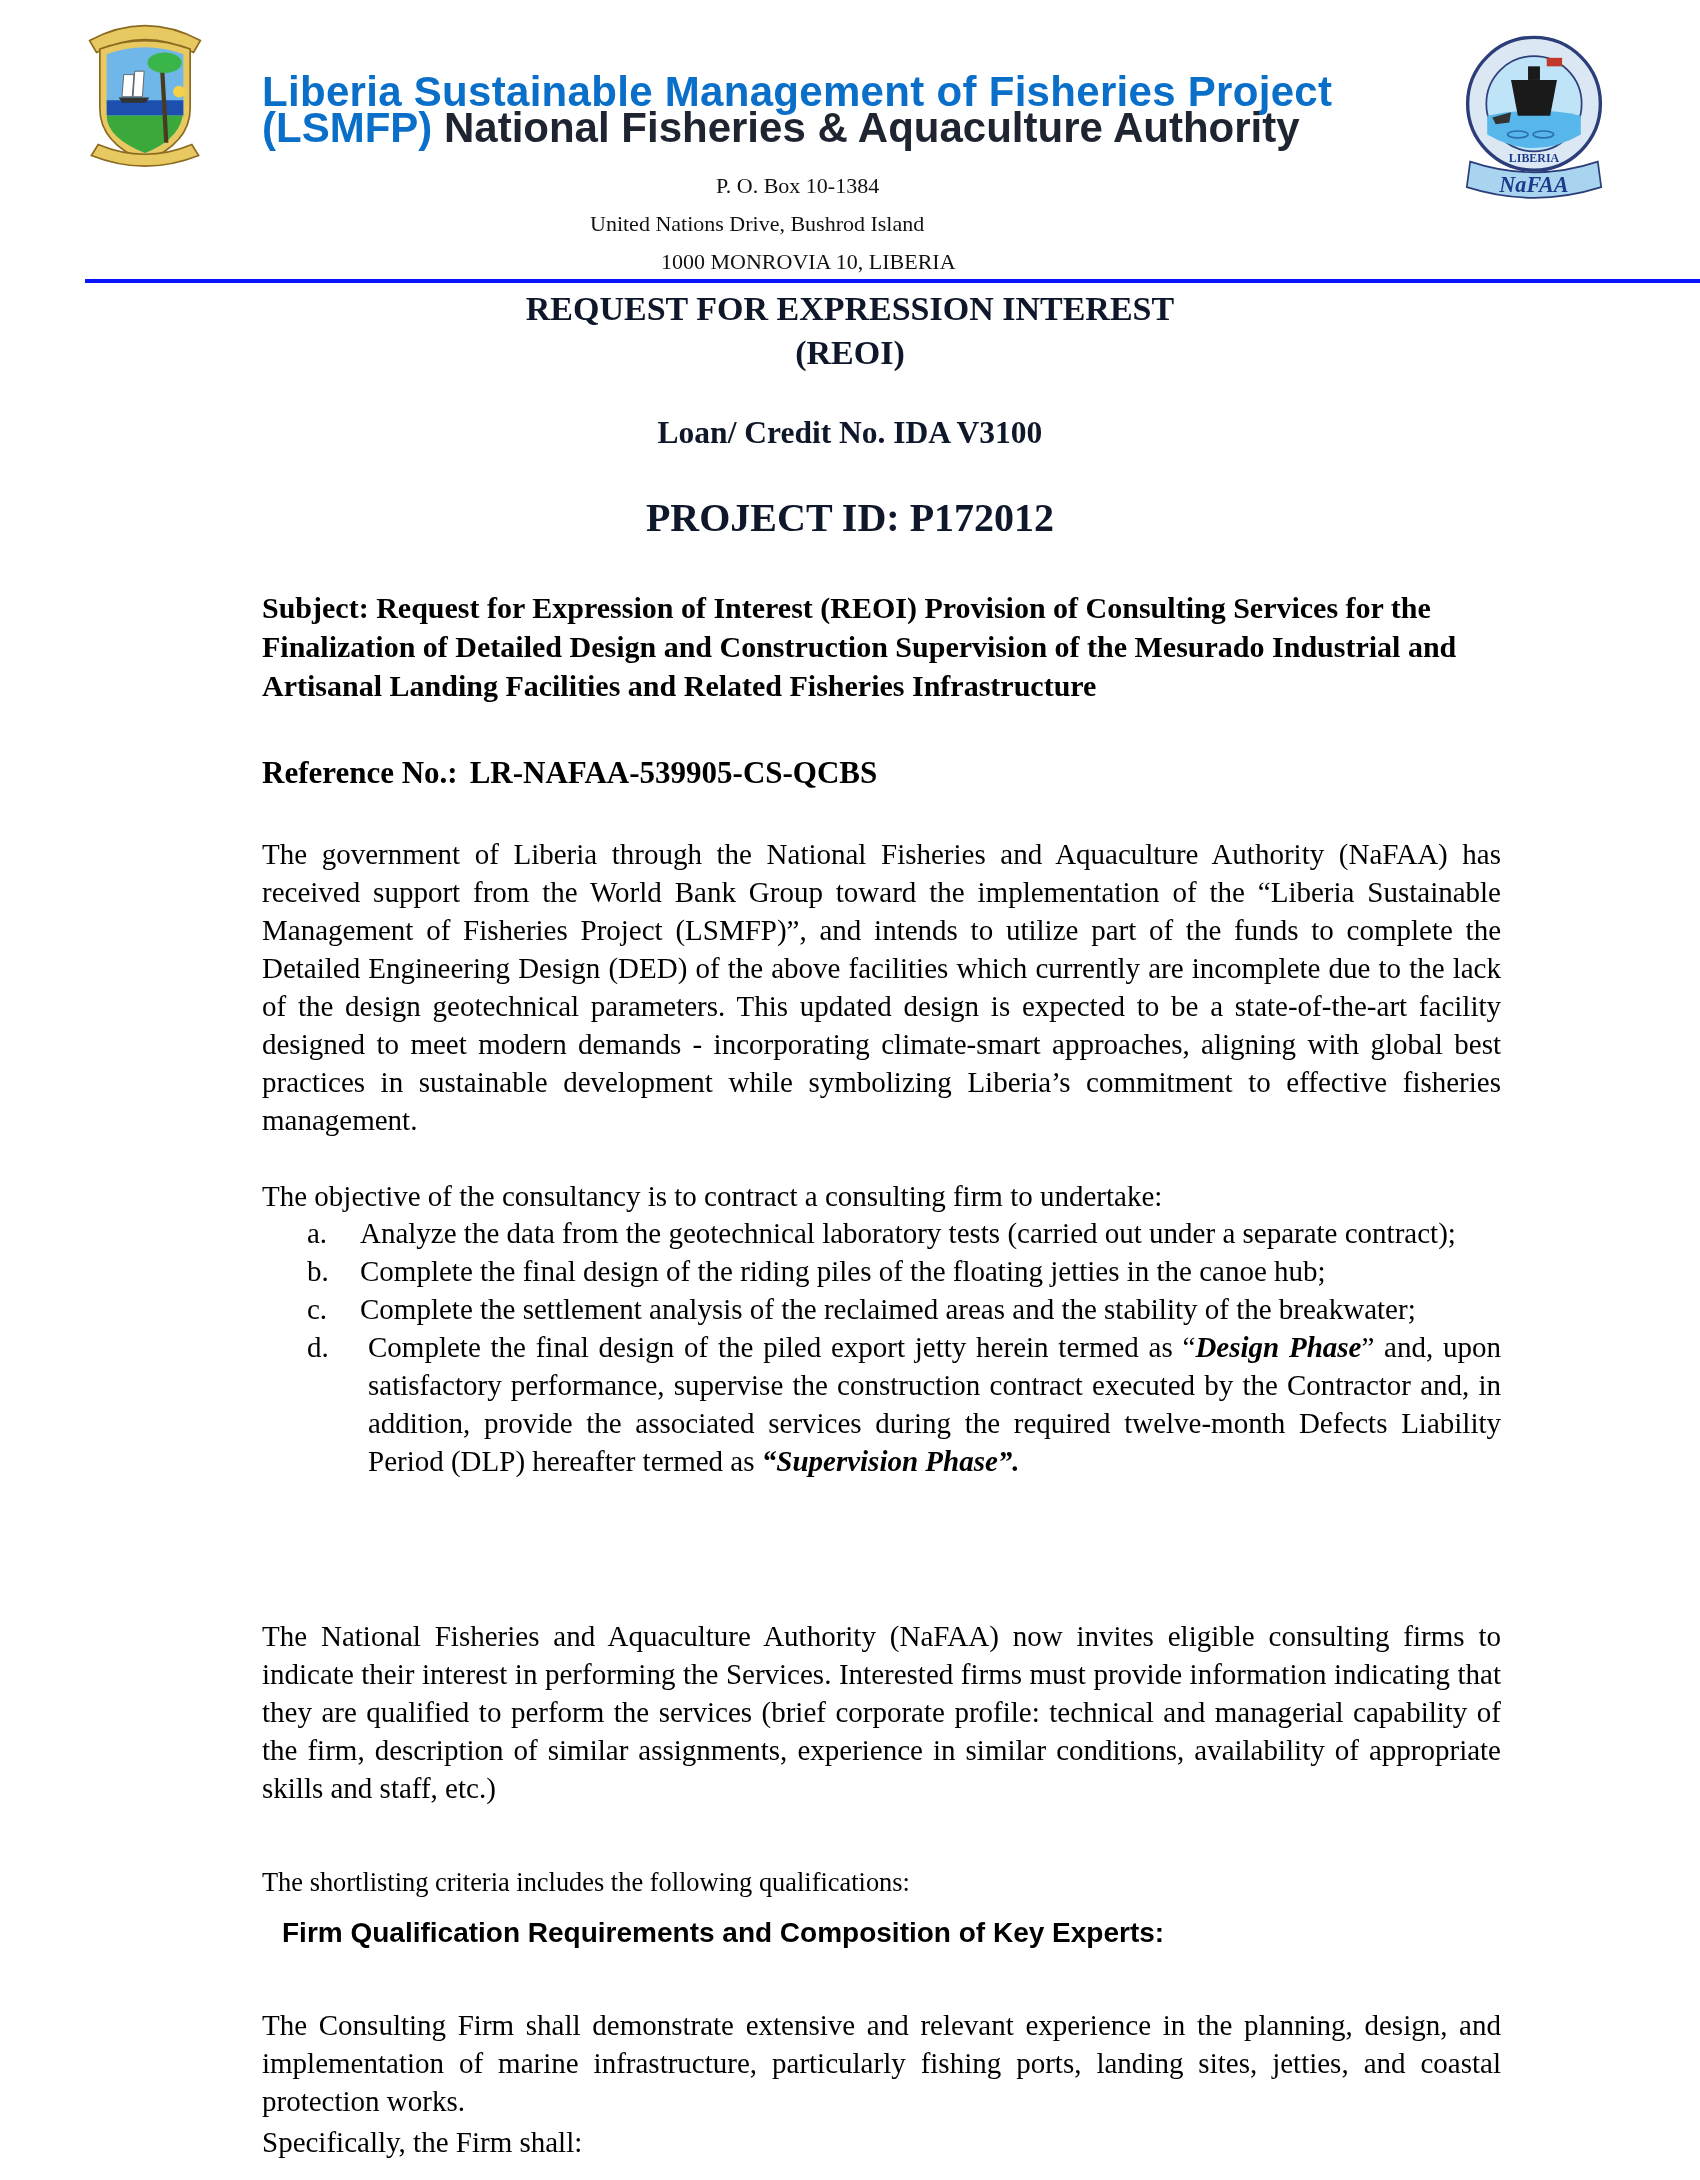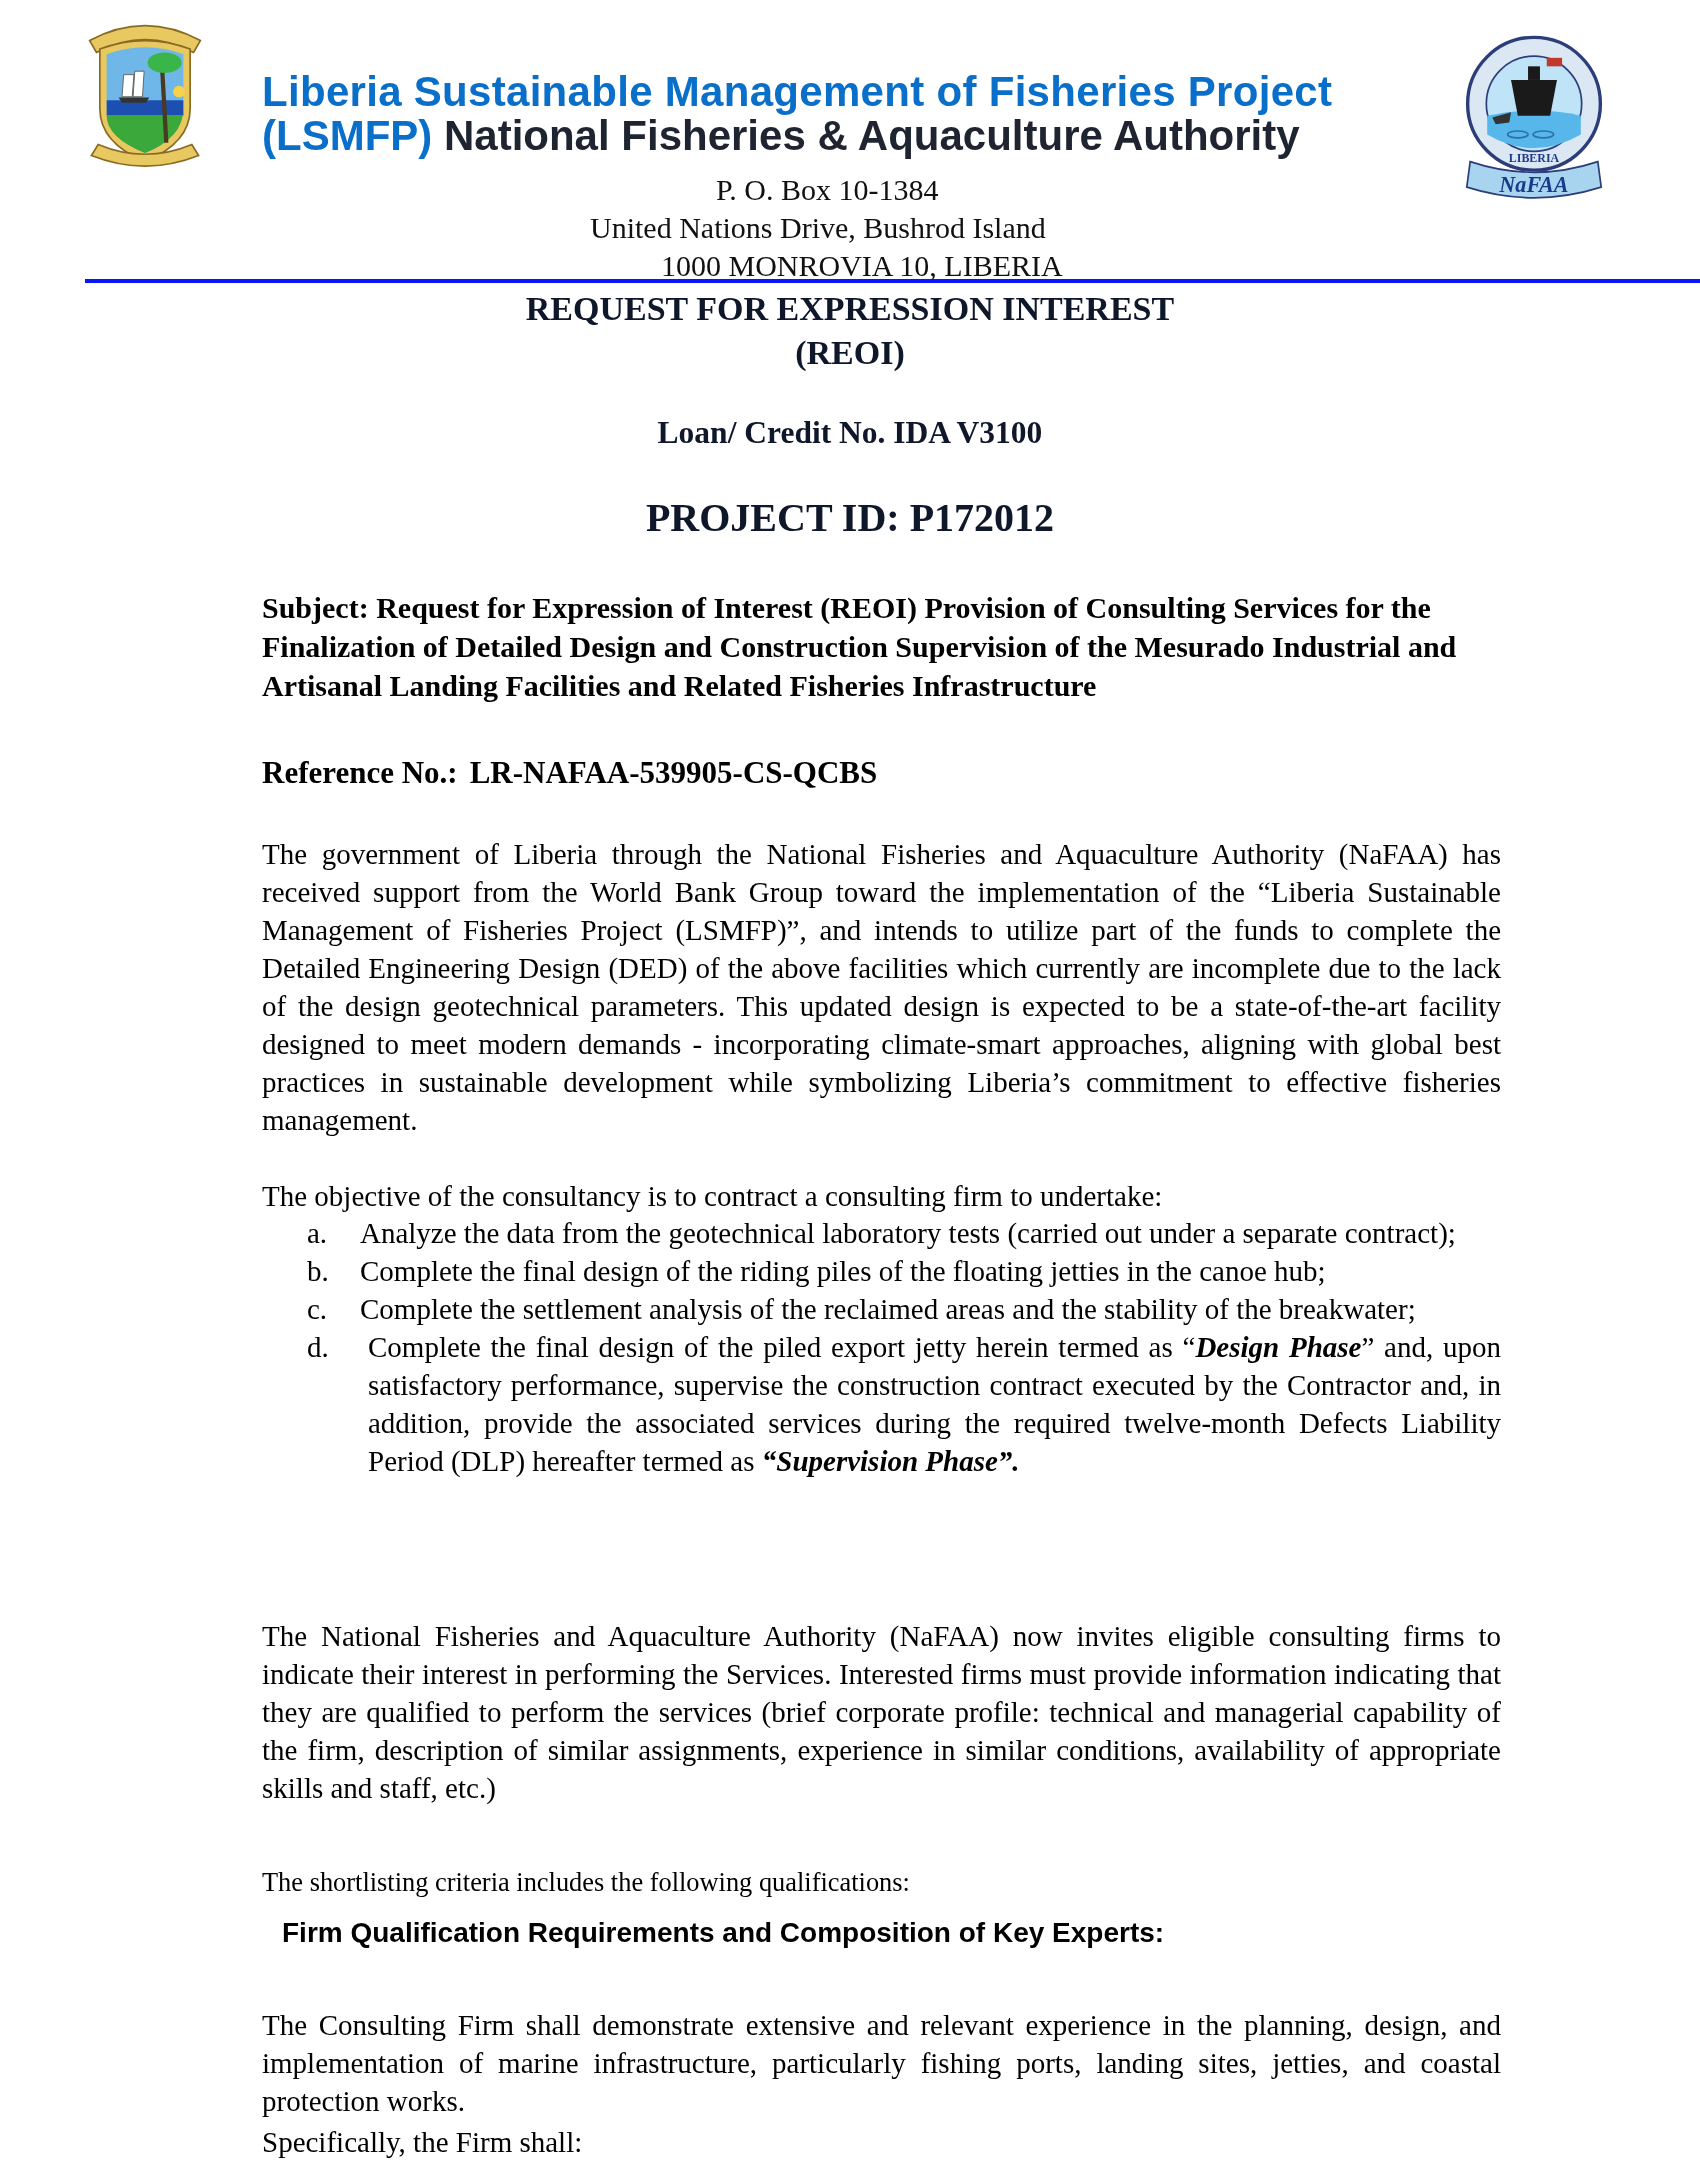"(LSMFP) National Fisheries & Aquaculture" .title-line2 { top: 112px -> 104px }
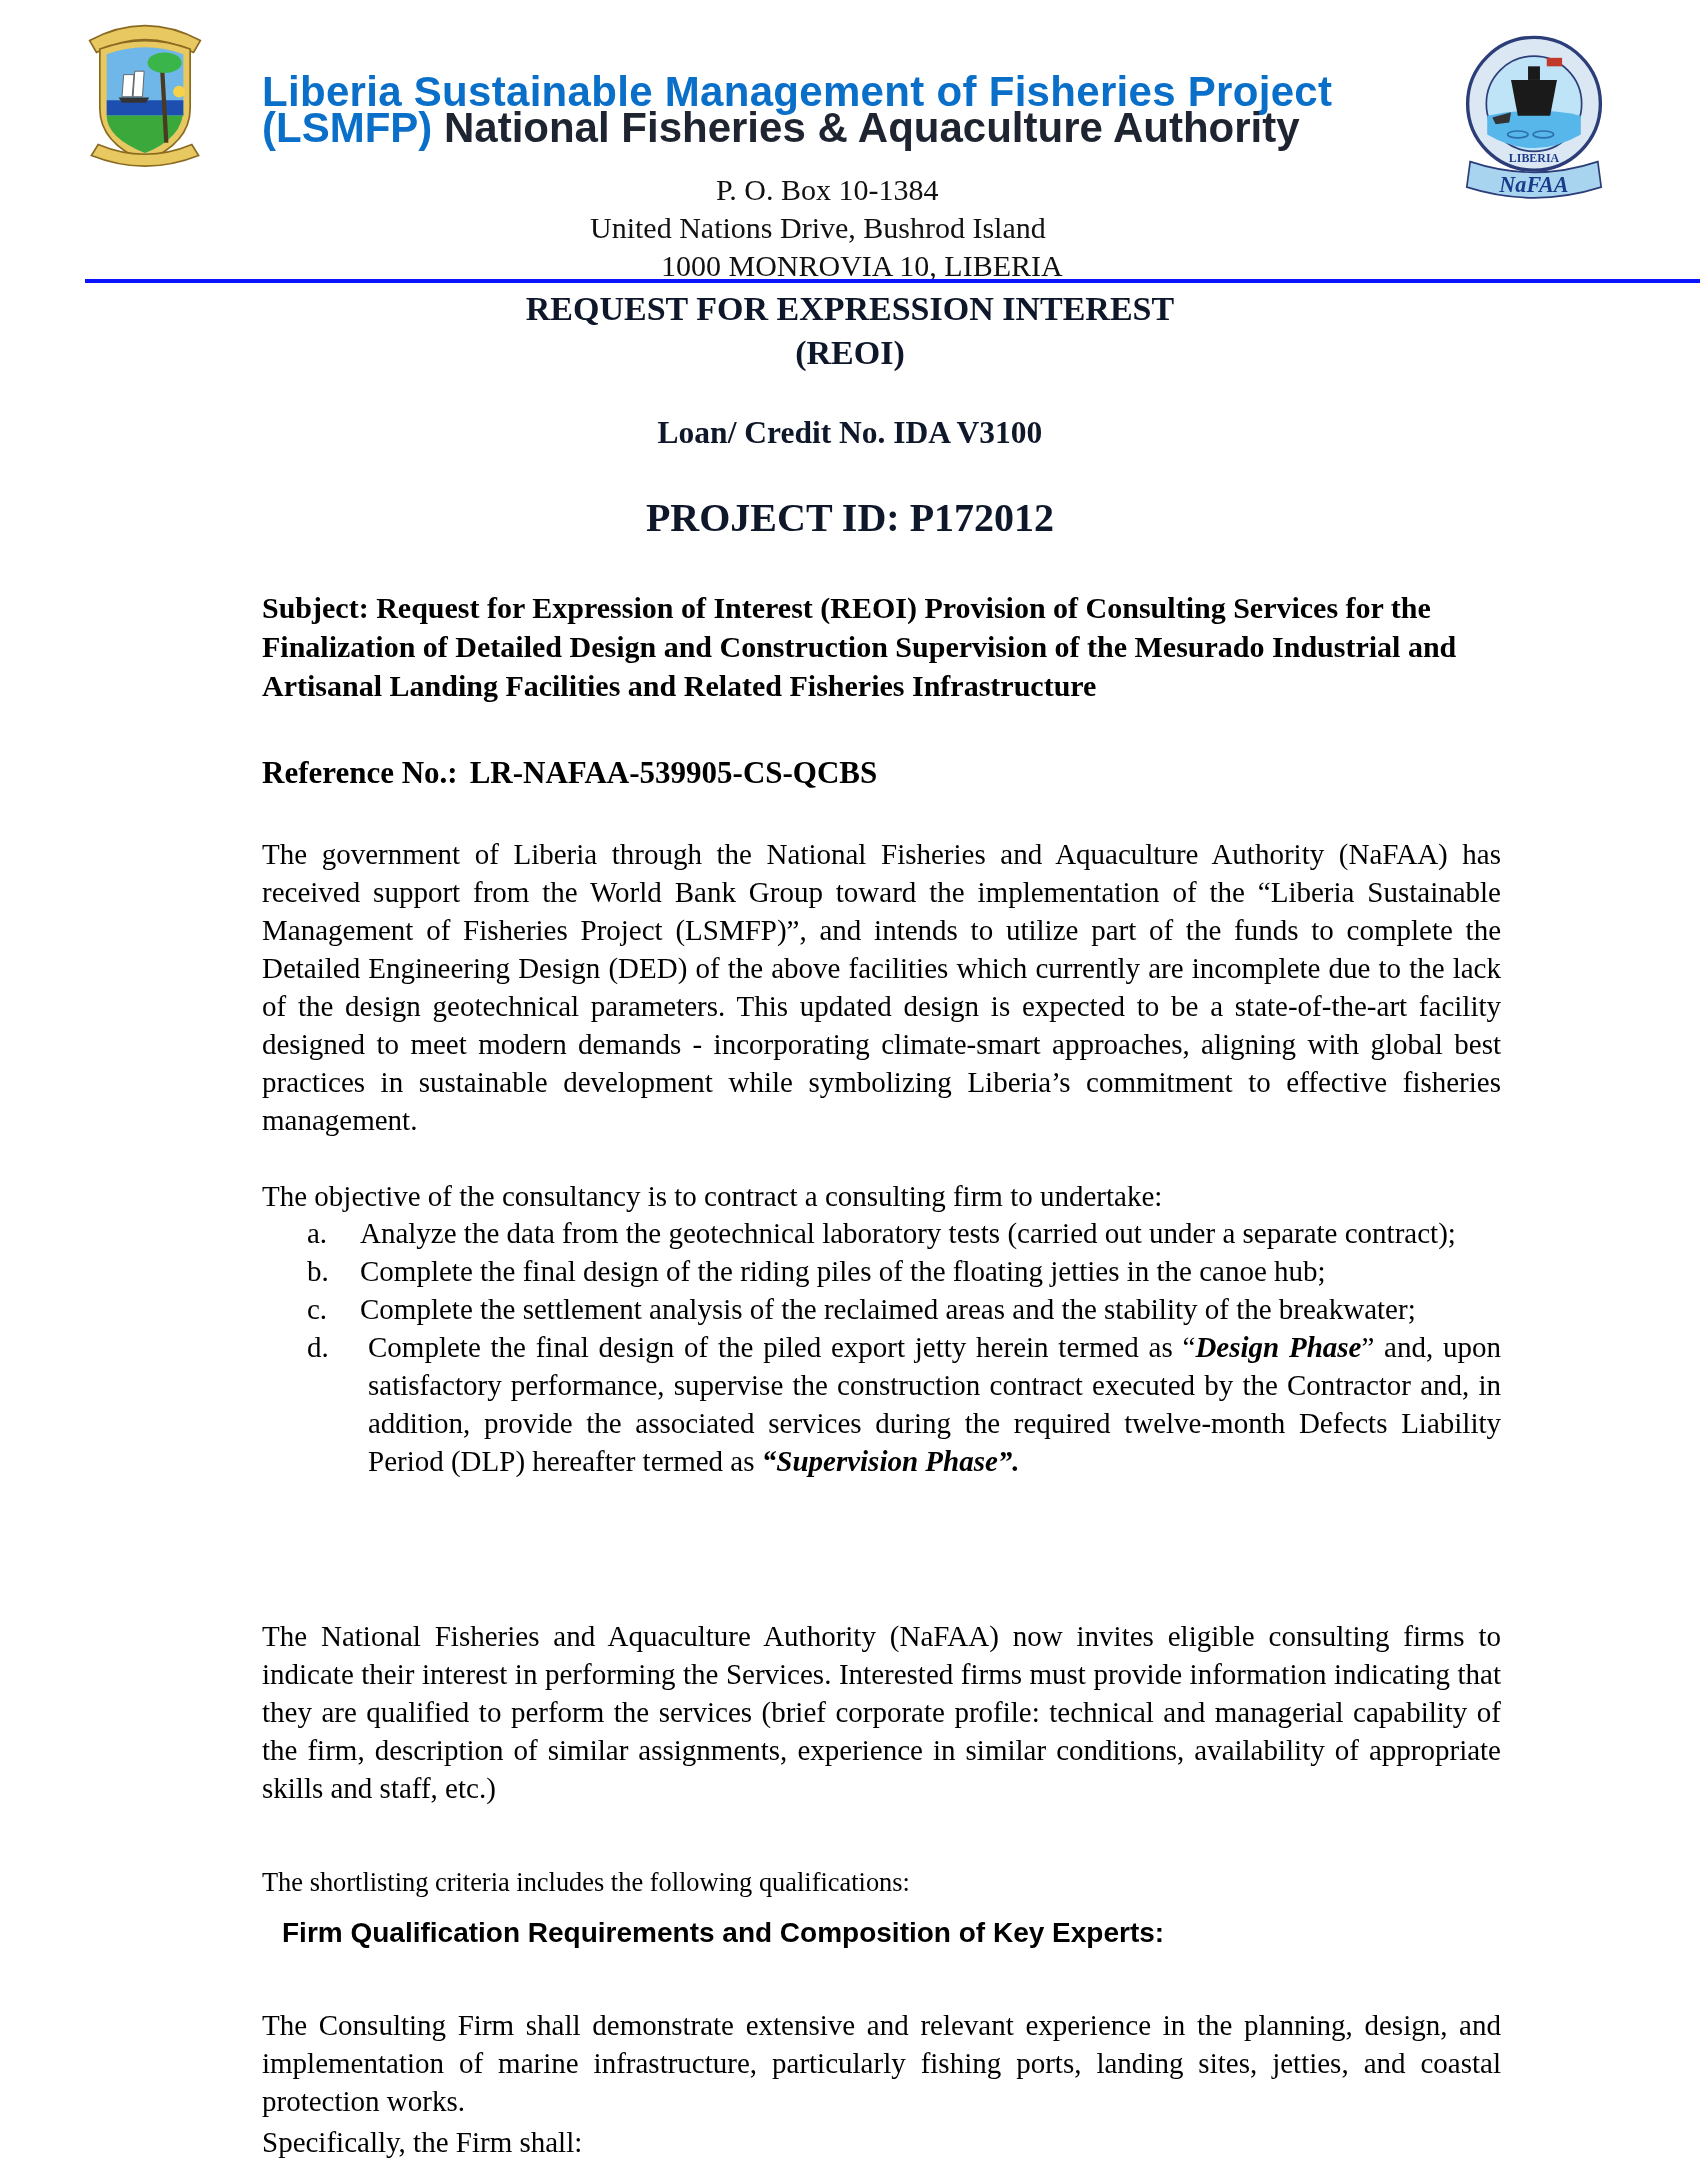"P. O. Box 10-1384" .addr { font-size: 30px -> 22px }
